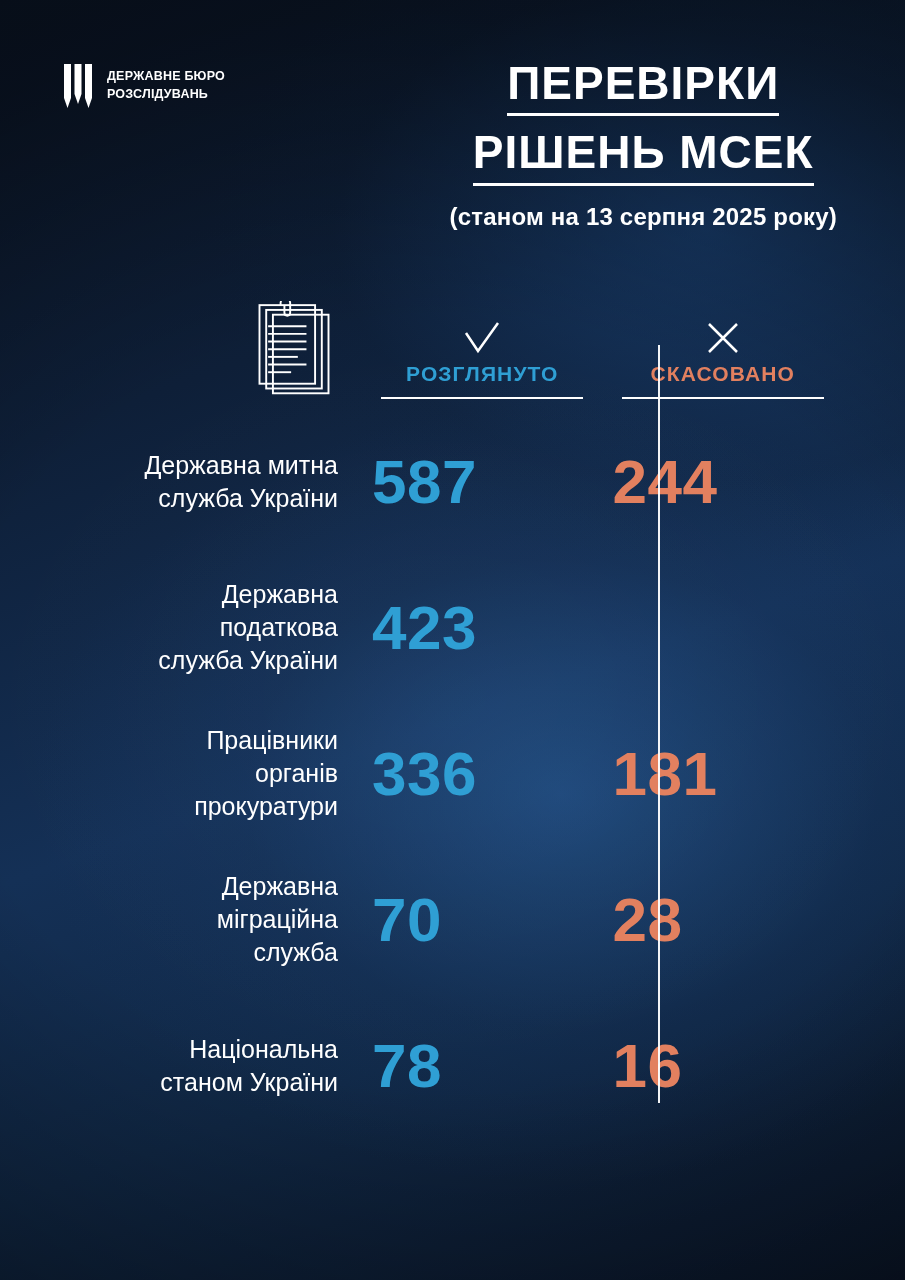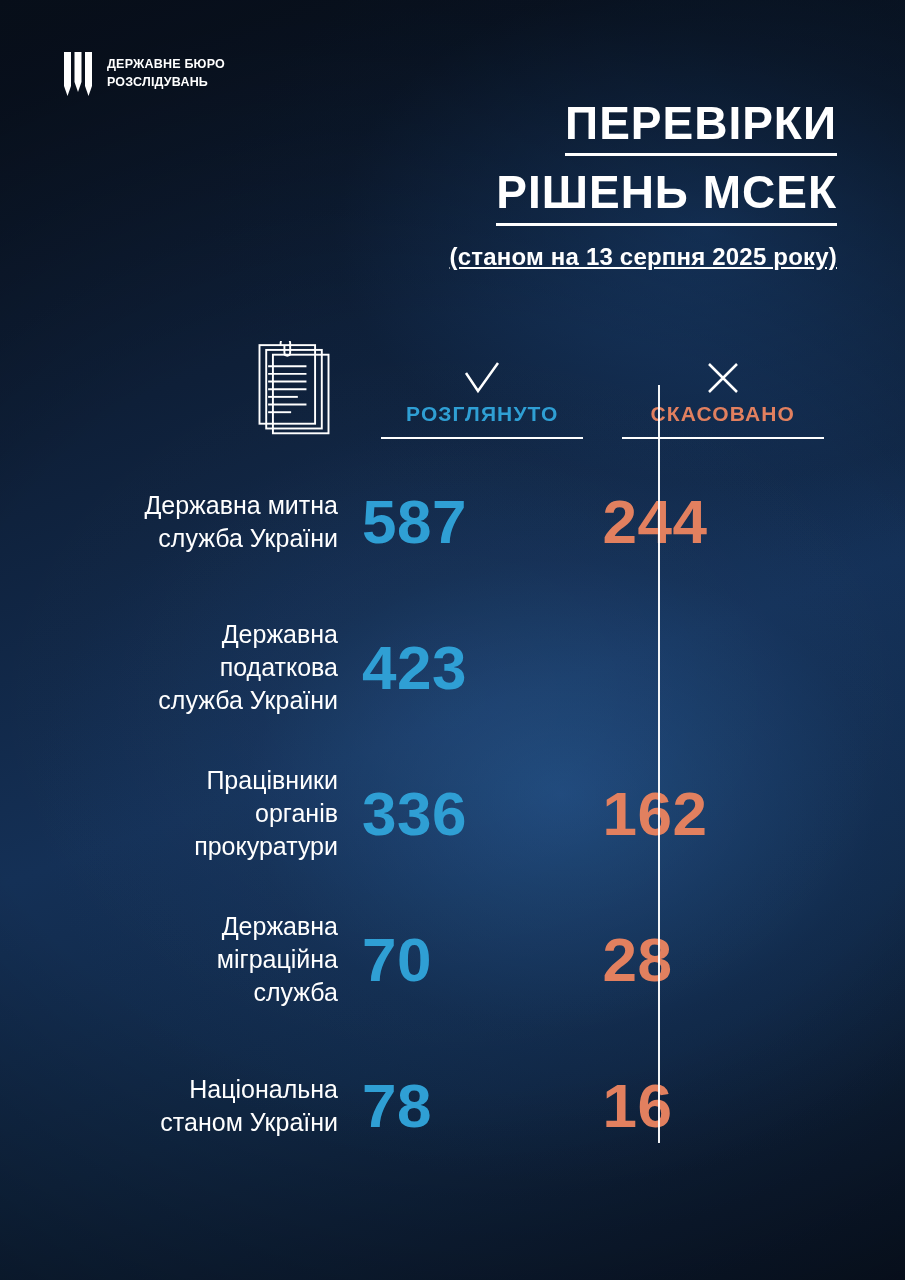"ДЕРЖАВНЕ БЮРО" .header { flex-direction: column -> none; padding: 44px 66px 0 62px -> 56px 66px 0 62px }
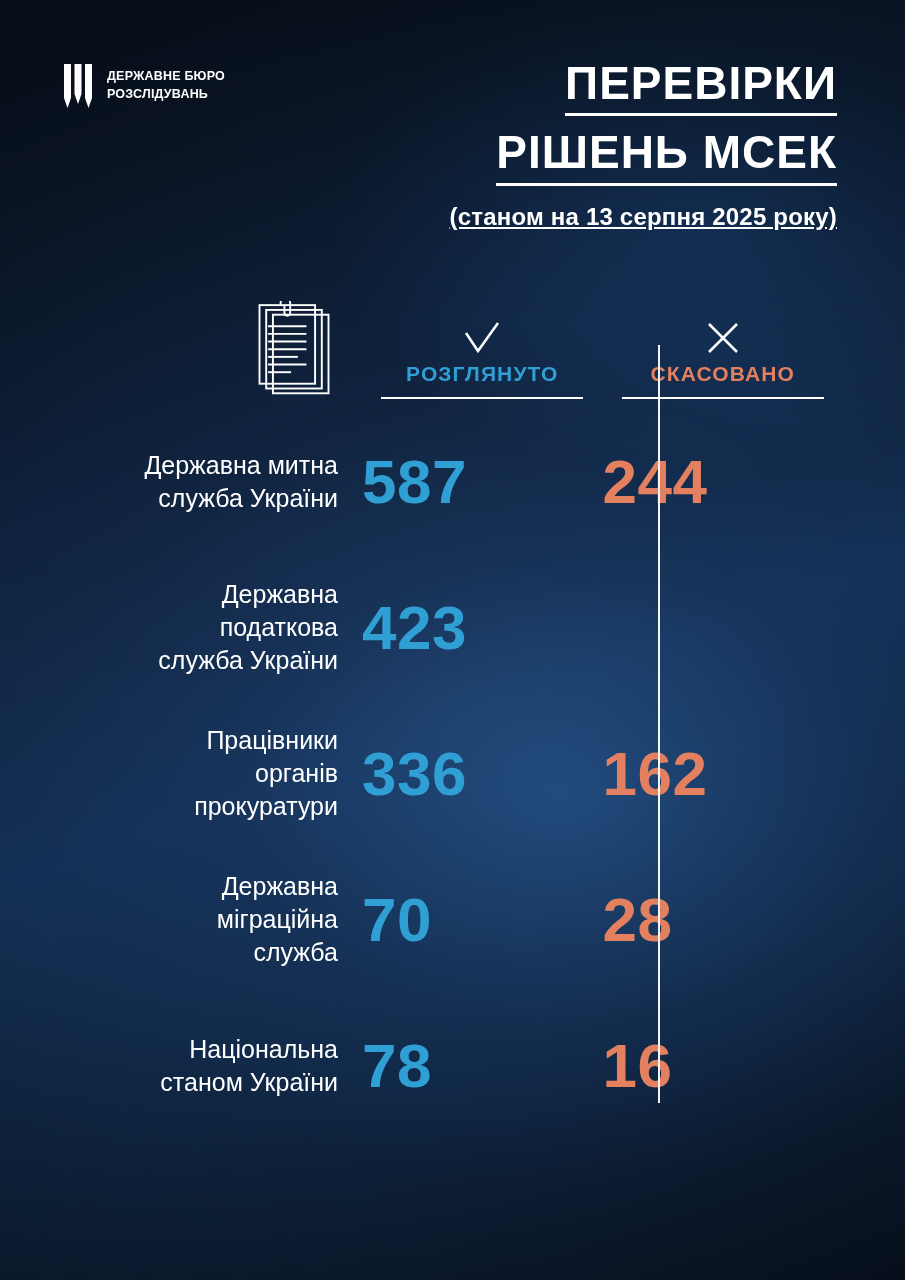"ПЕРЕВІРКИ" .title-block { text-align: right -> center; text-decoration: underline -> none }
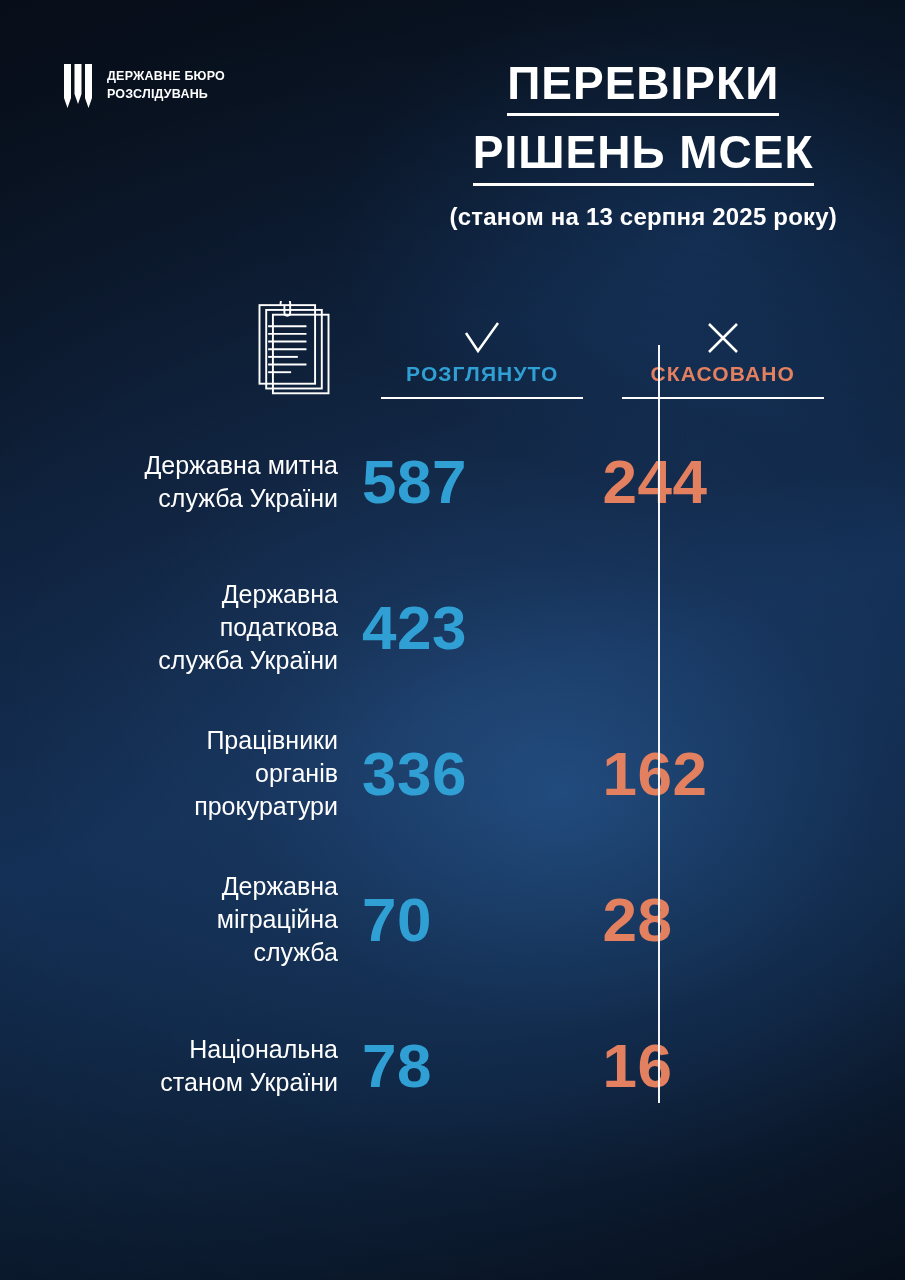"Державна митна" .row { gap: none -> 10px }
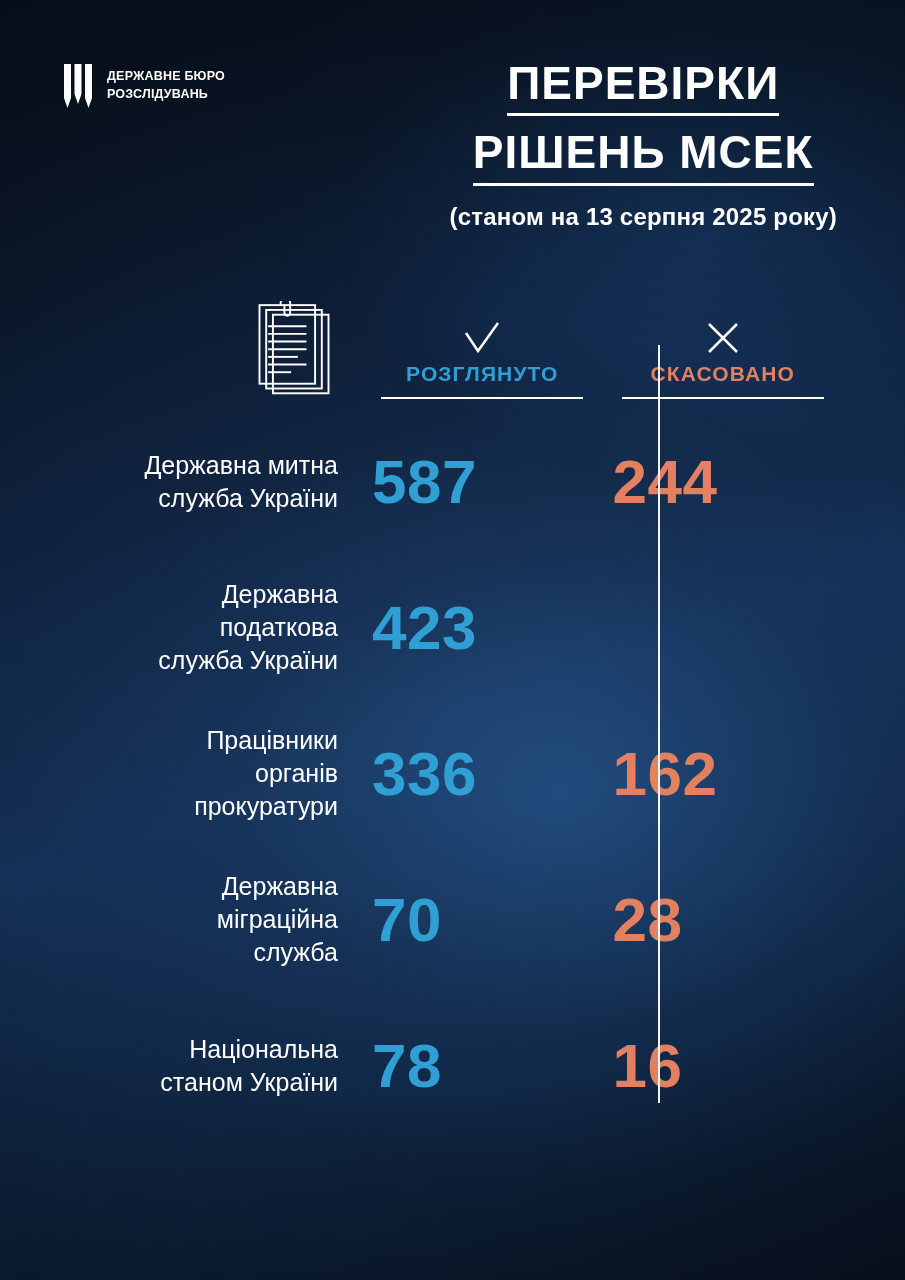"162" div.num { text: 162 -> 181 }
